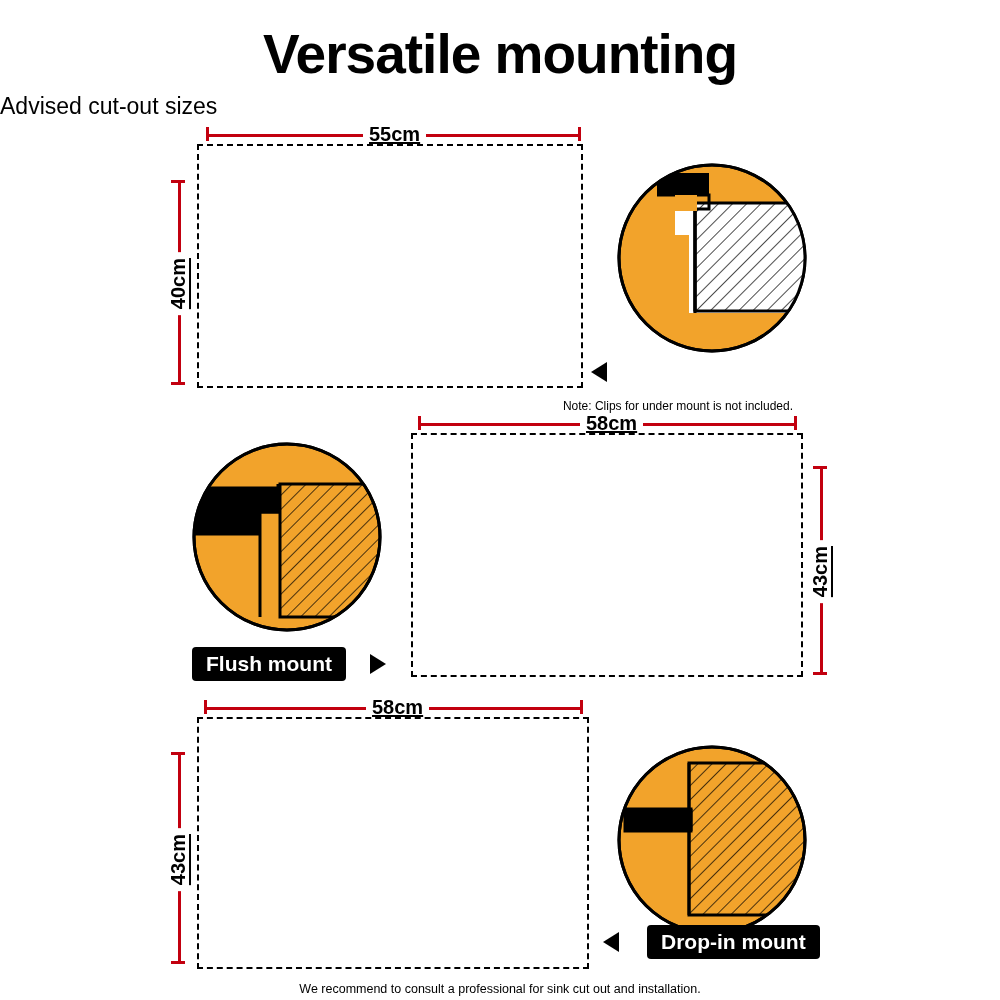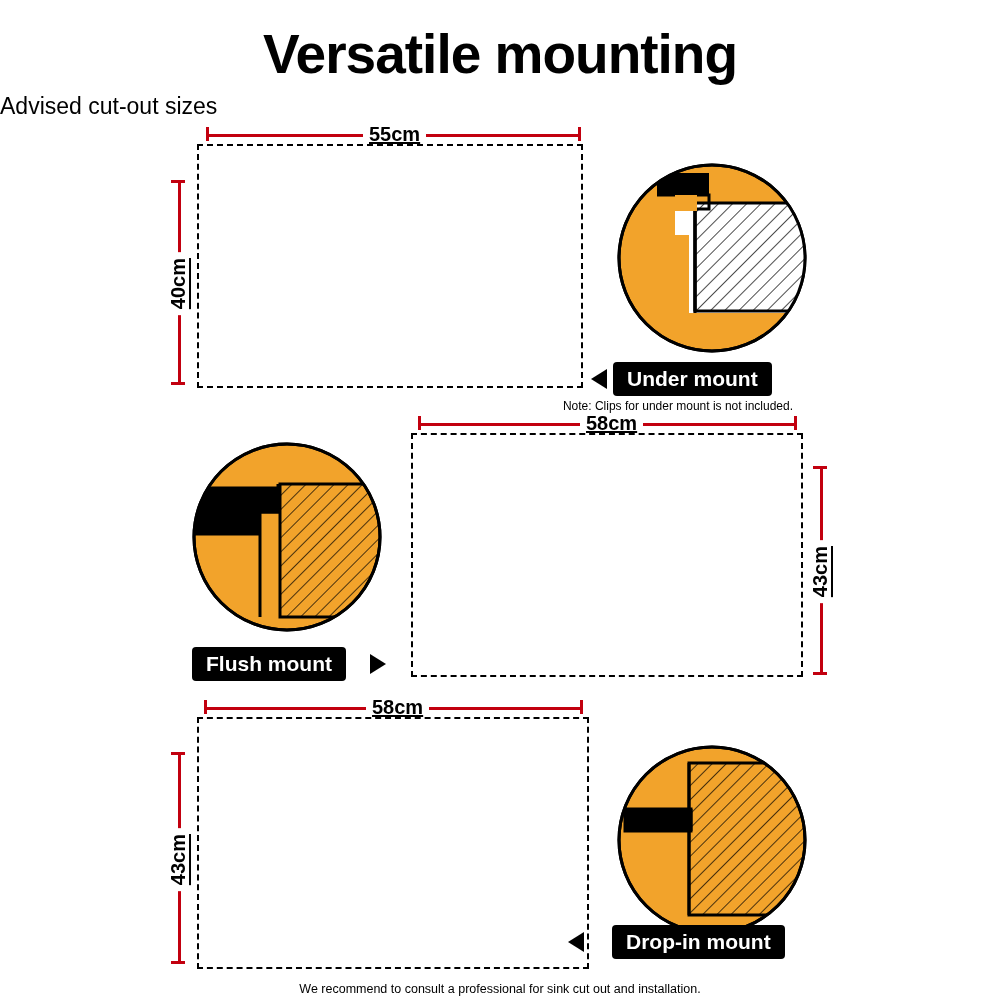"Under mount" div.tag { html: <div>Under mount</div> -> none }
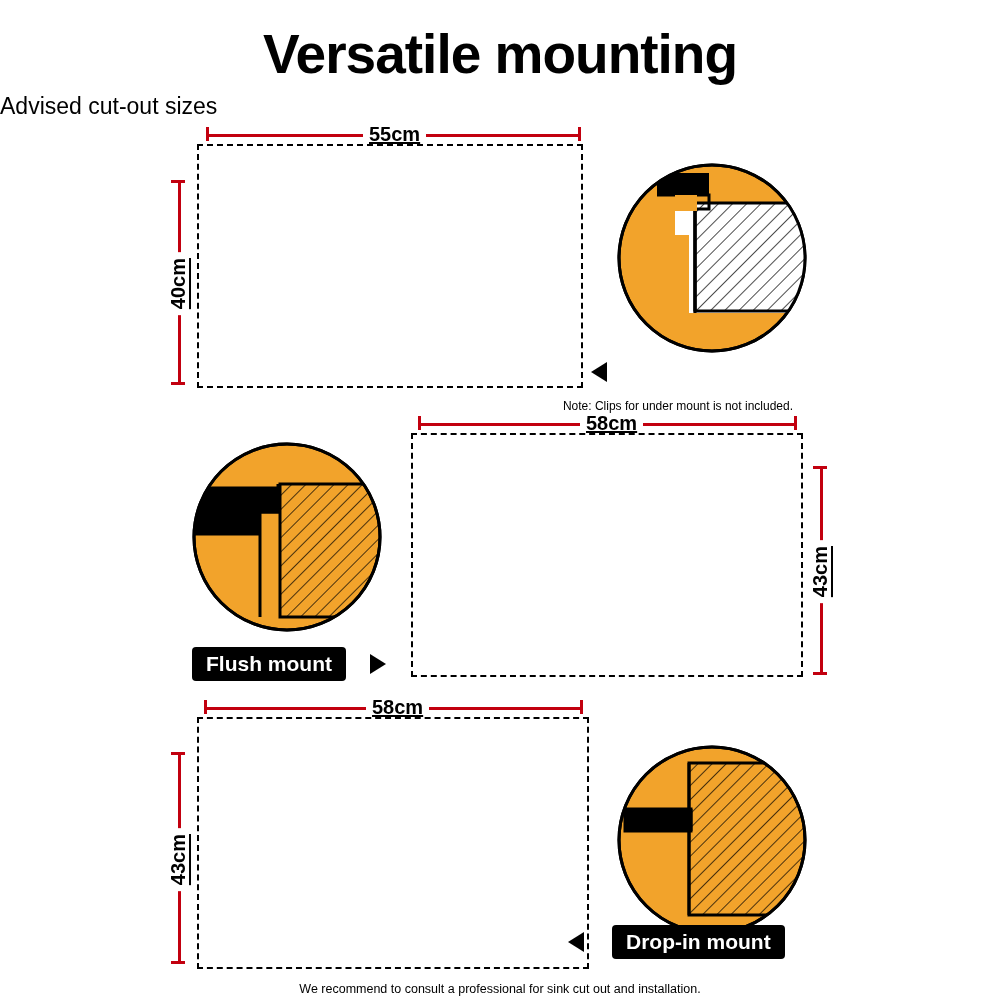"Drop-in mount" div.callout { left: 568px -> 603px }
